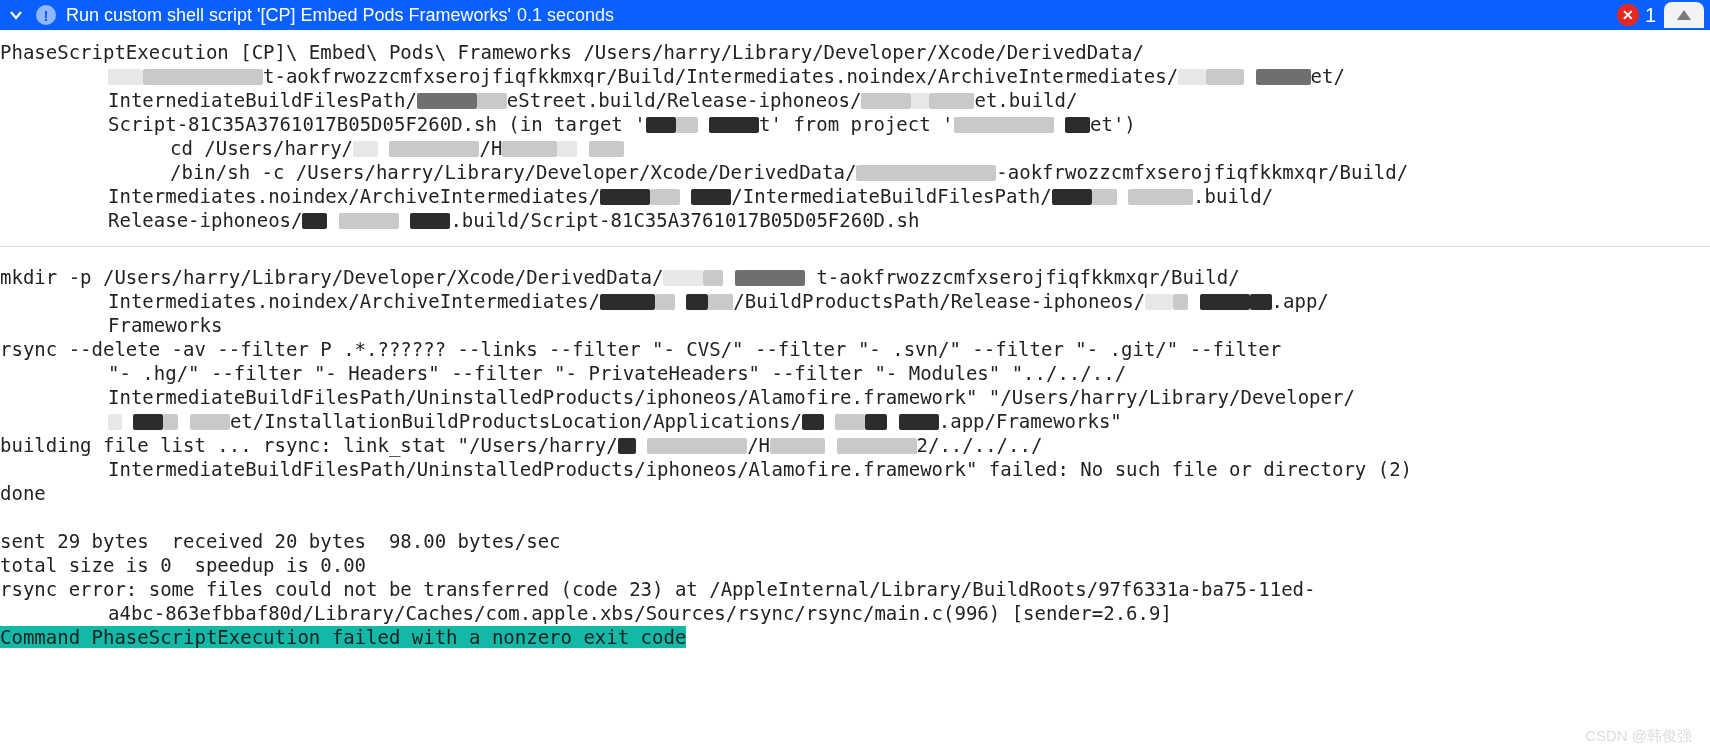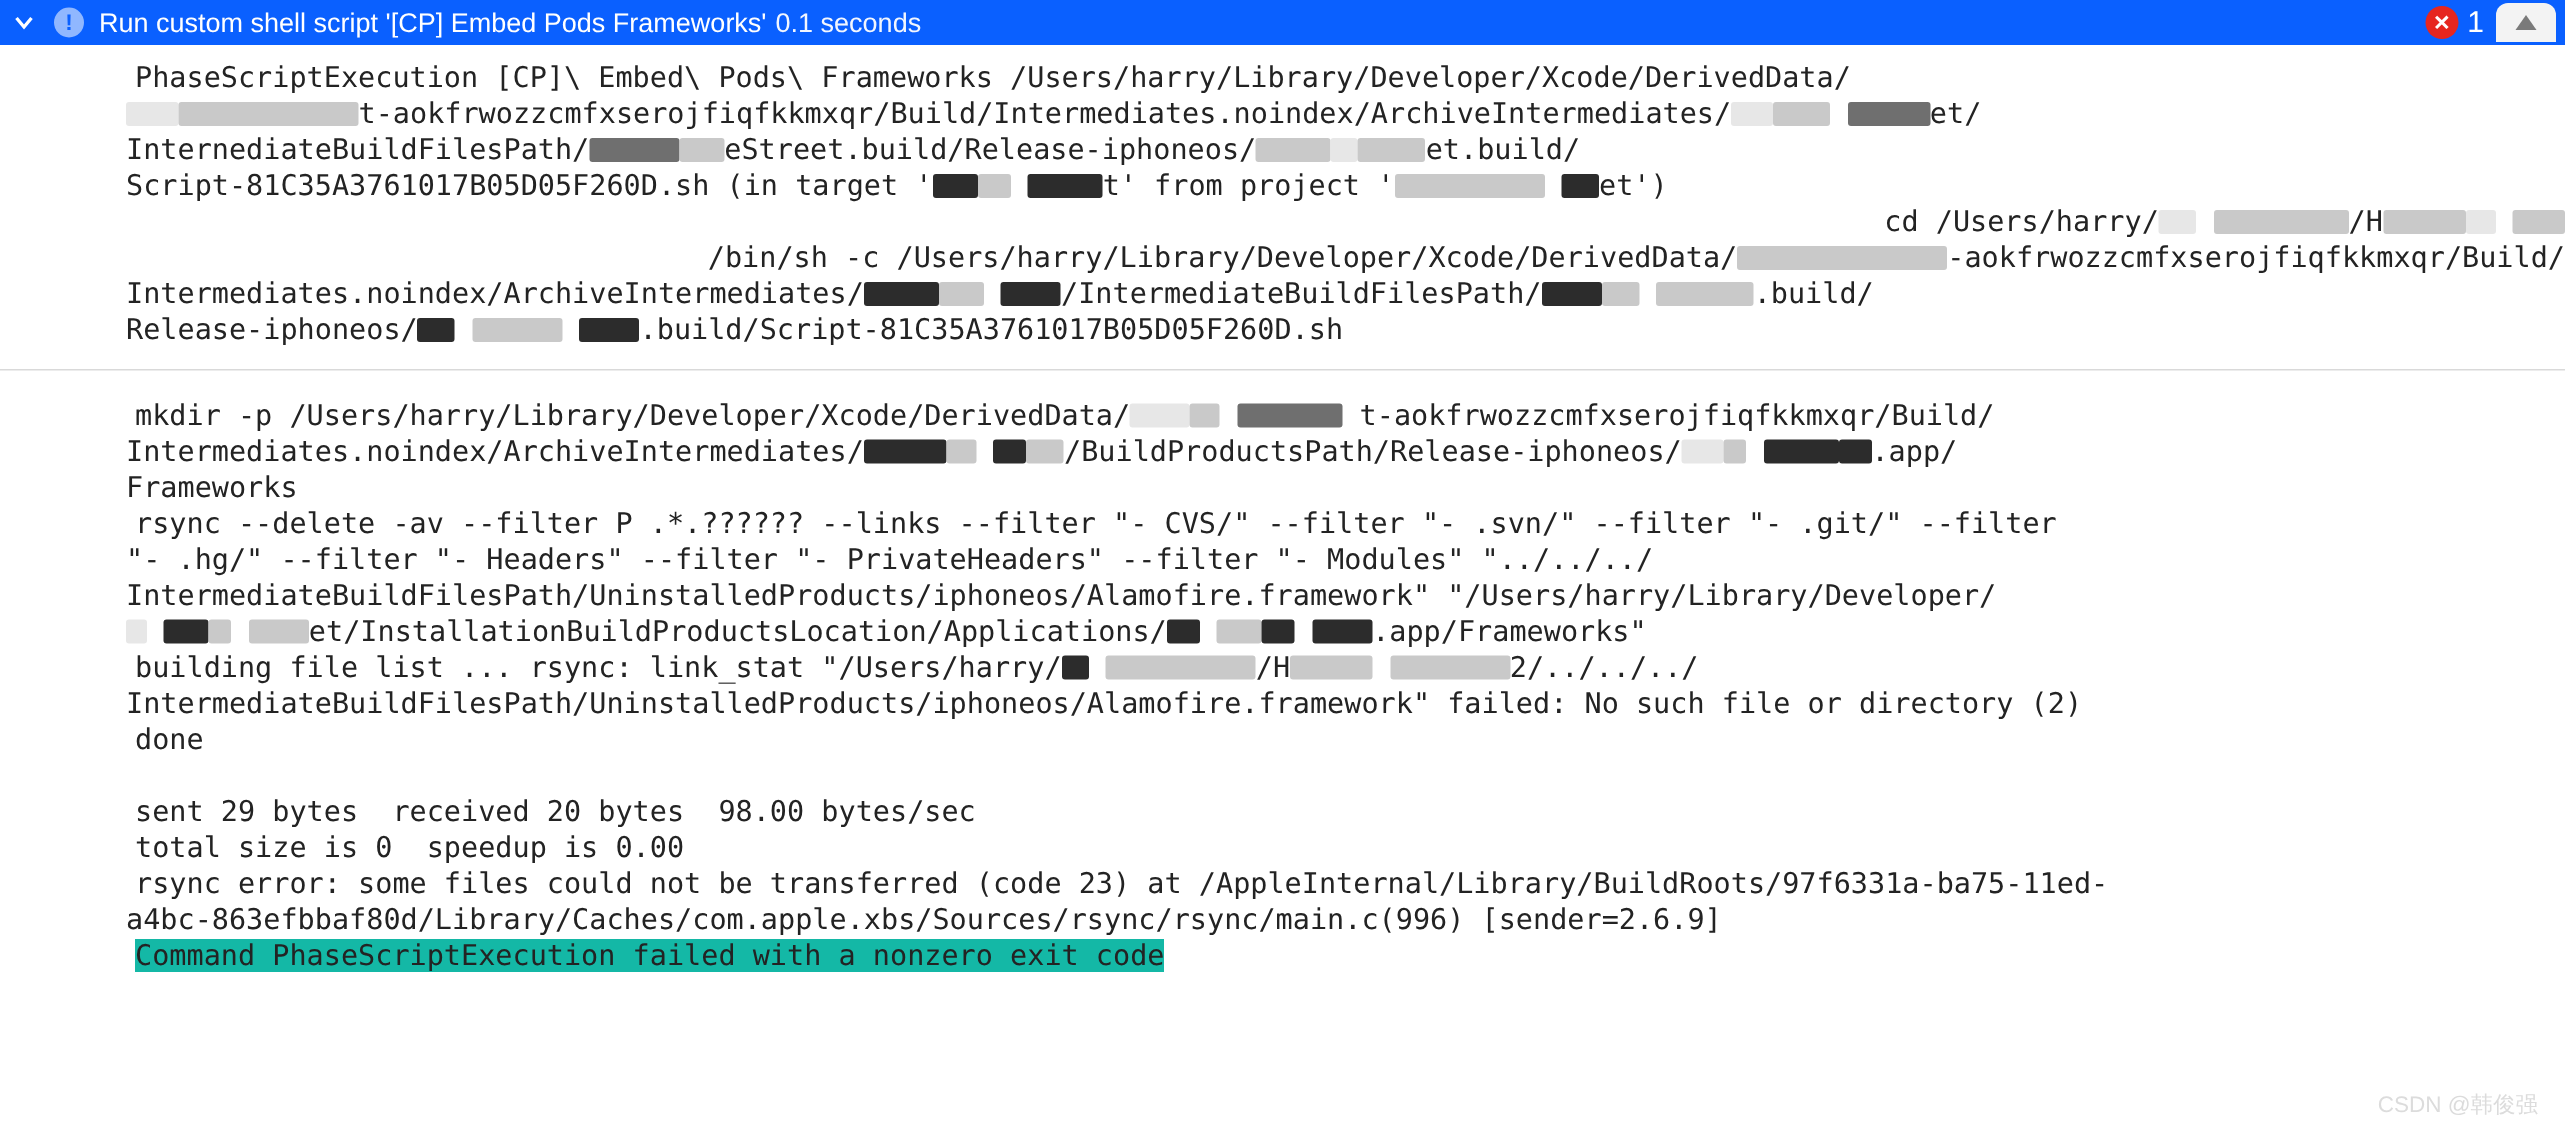"PhaseScriptExecution [CP]\ Embed\ Pods\" .log-line { padding-left: 90px -> none }
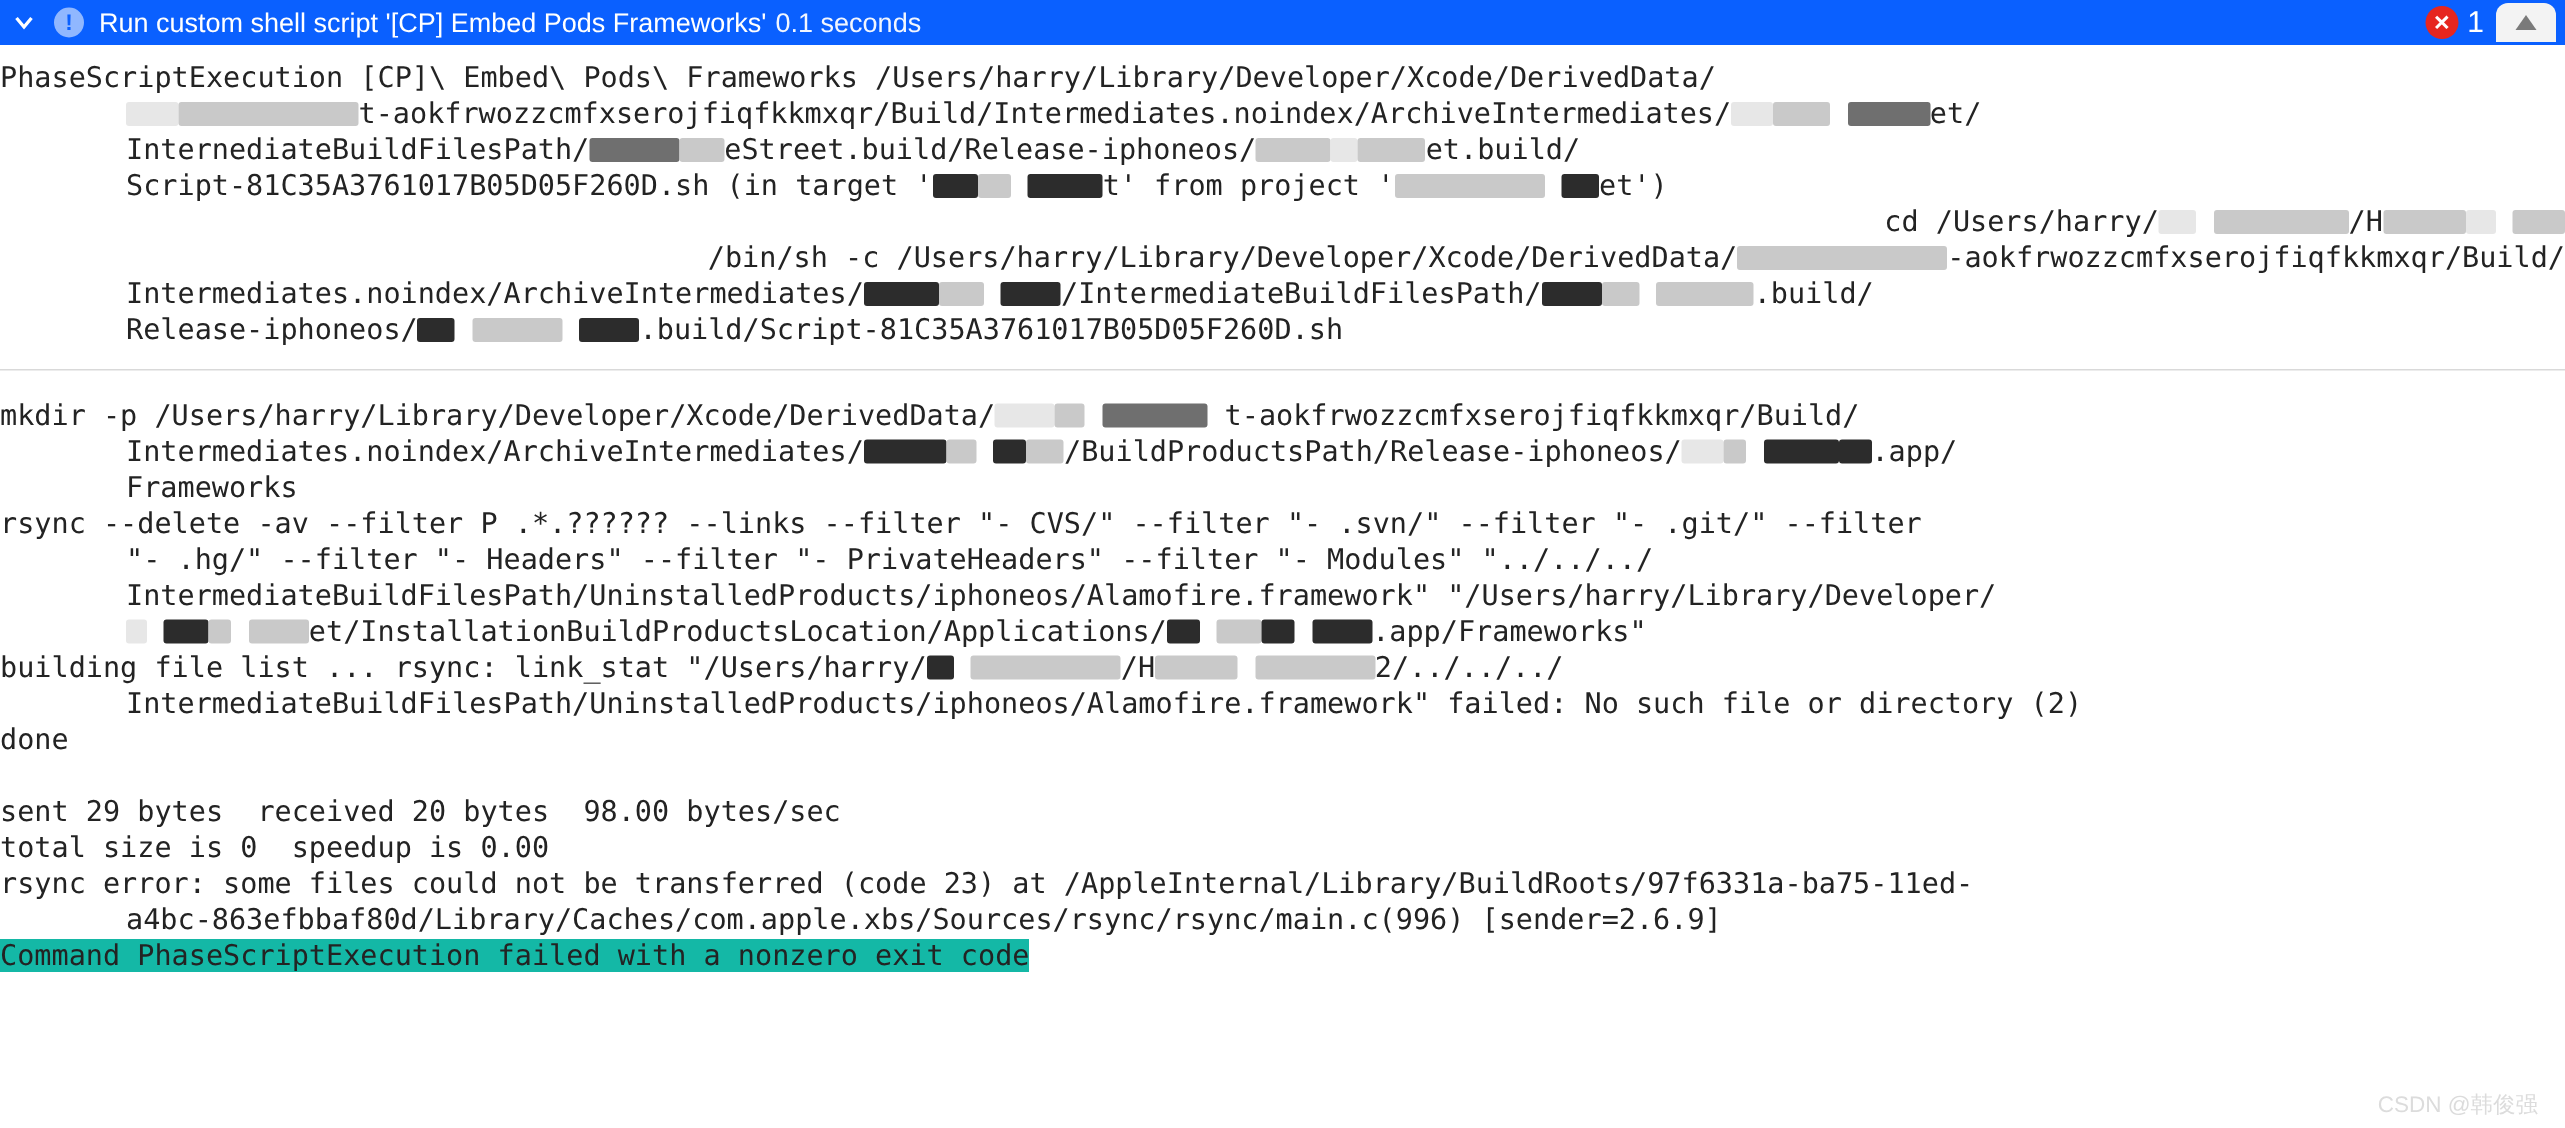"t-aokfrwozzcmfxserojfiqfkkmxqr/Build/Int" .indent { padding-left: 84px -> 108px }
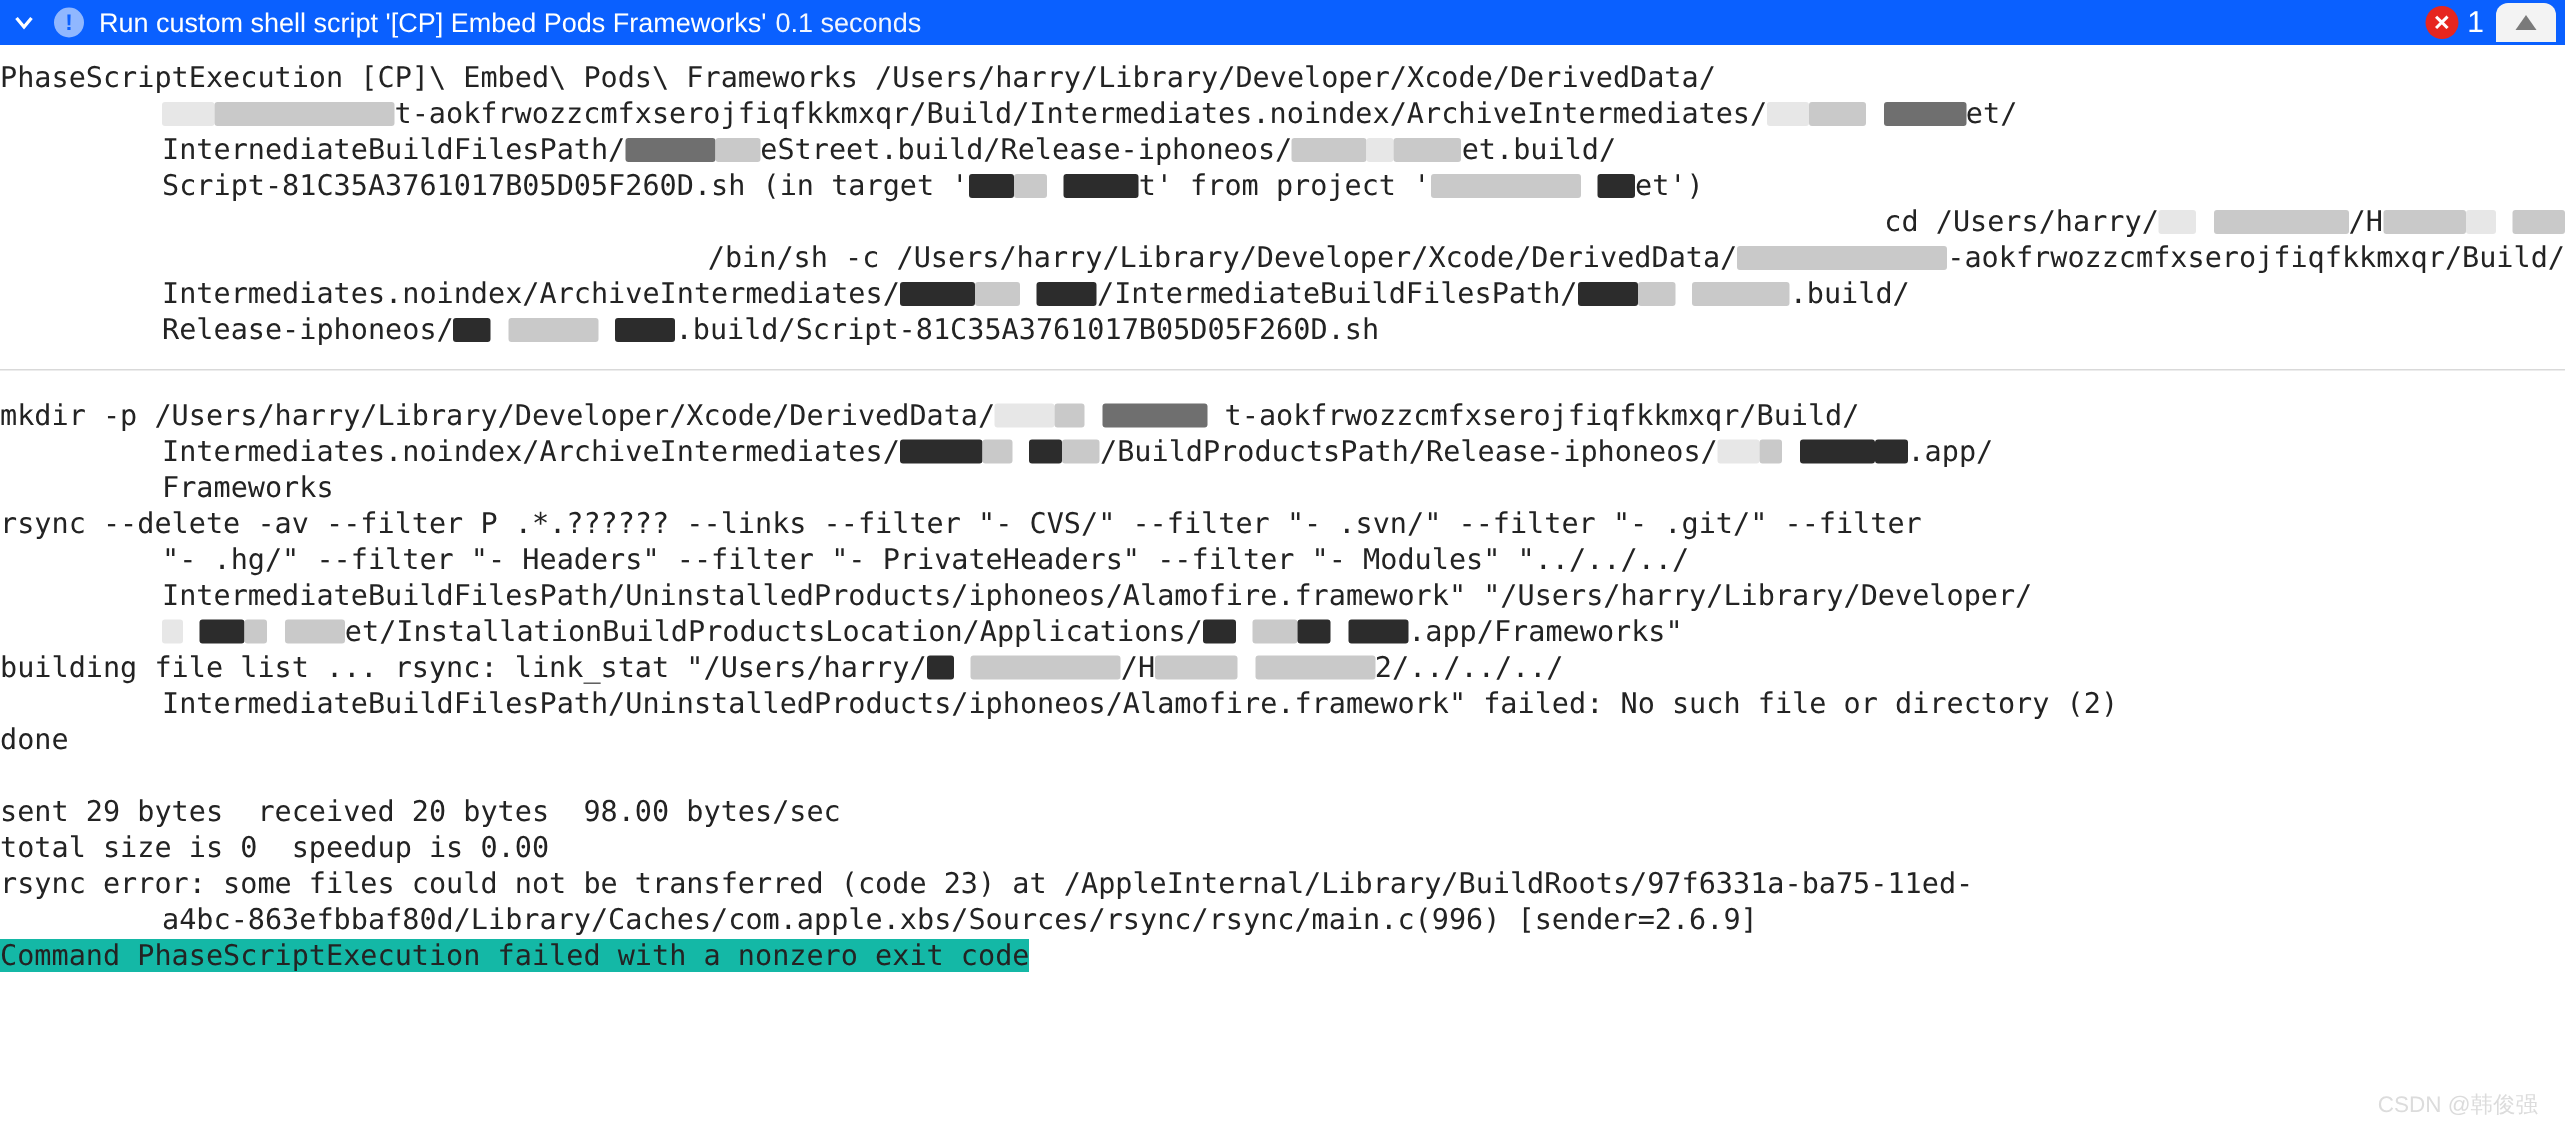"cd /Users/harry/ /H" .indent2 { text-align: right -> none }
